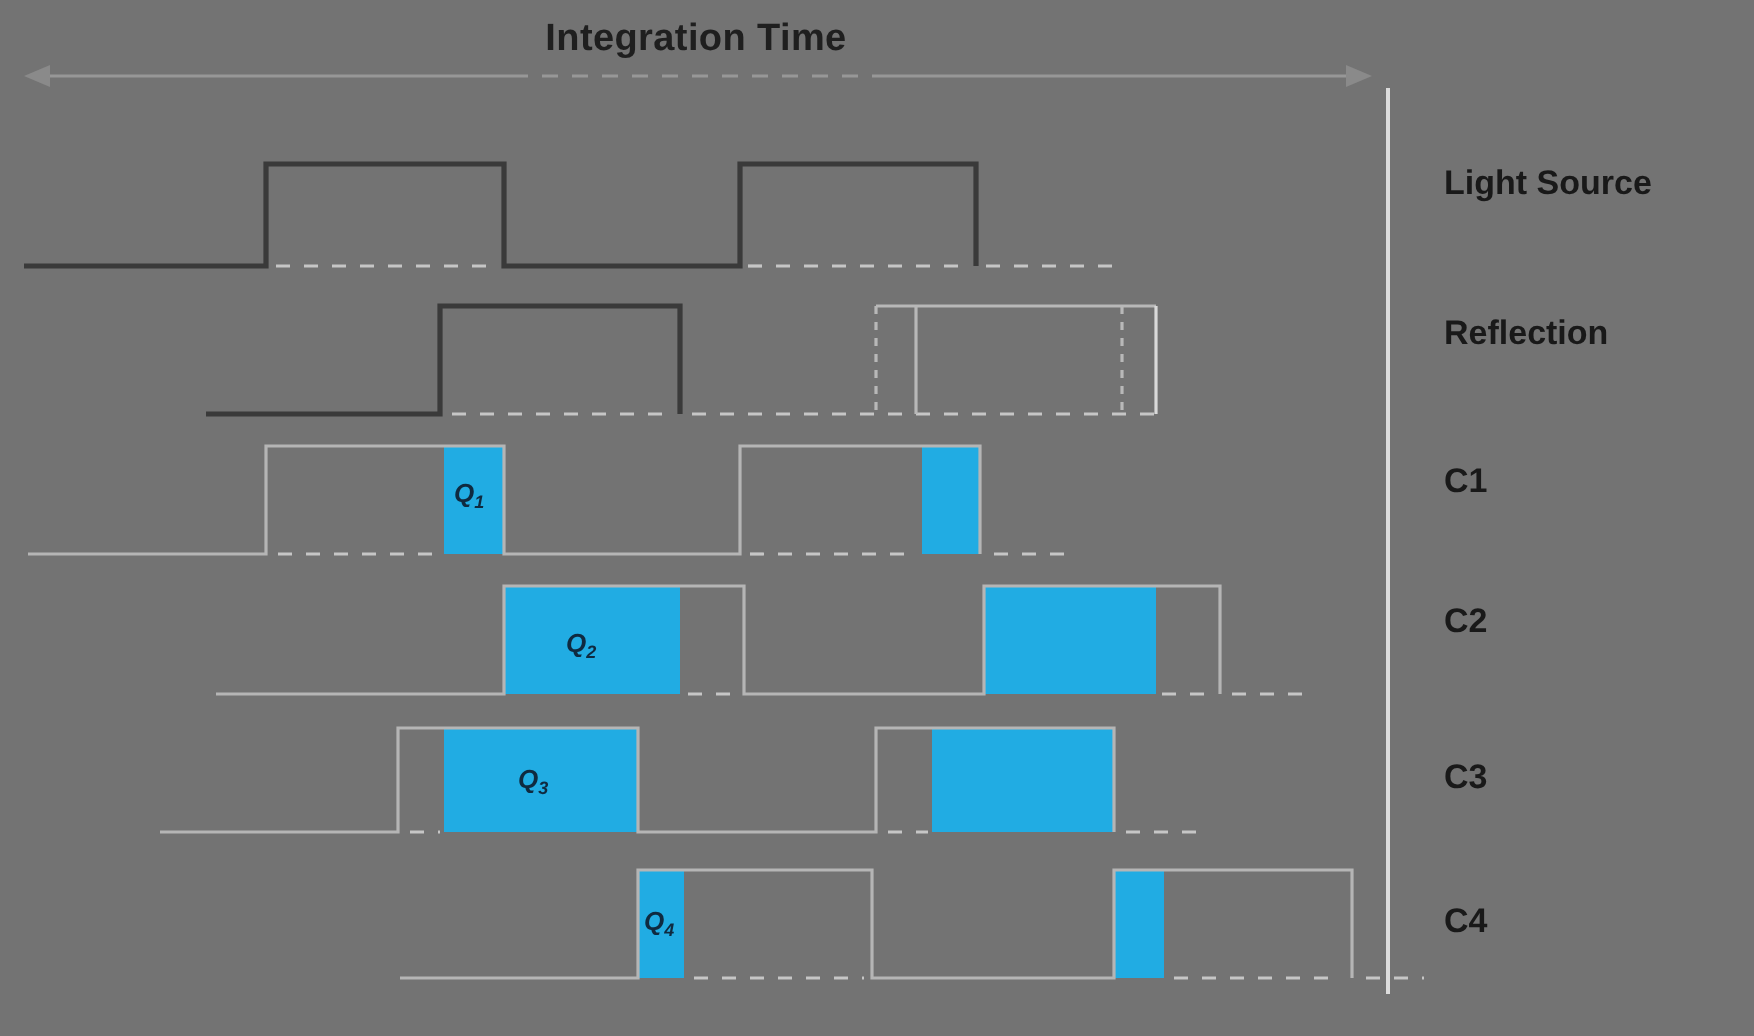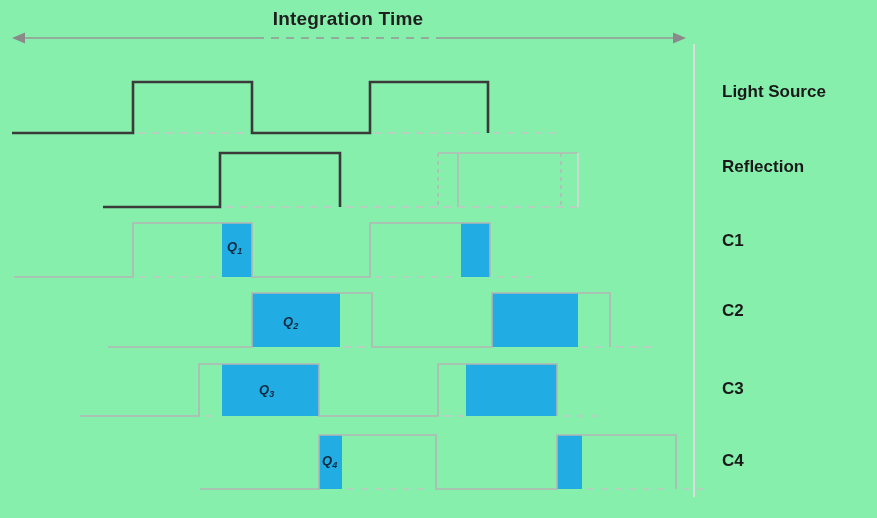"Integration Time" .page { background: #86efac -> #737373 }
